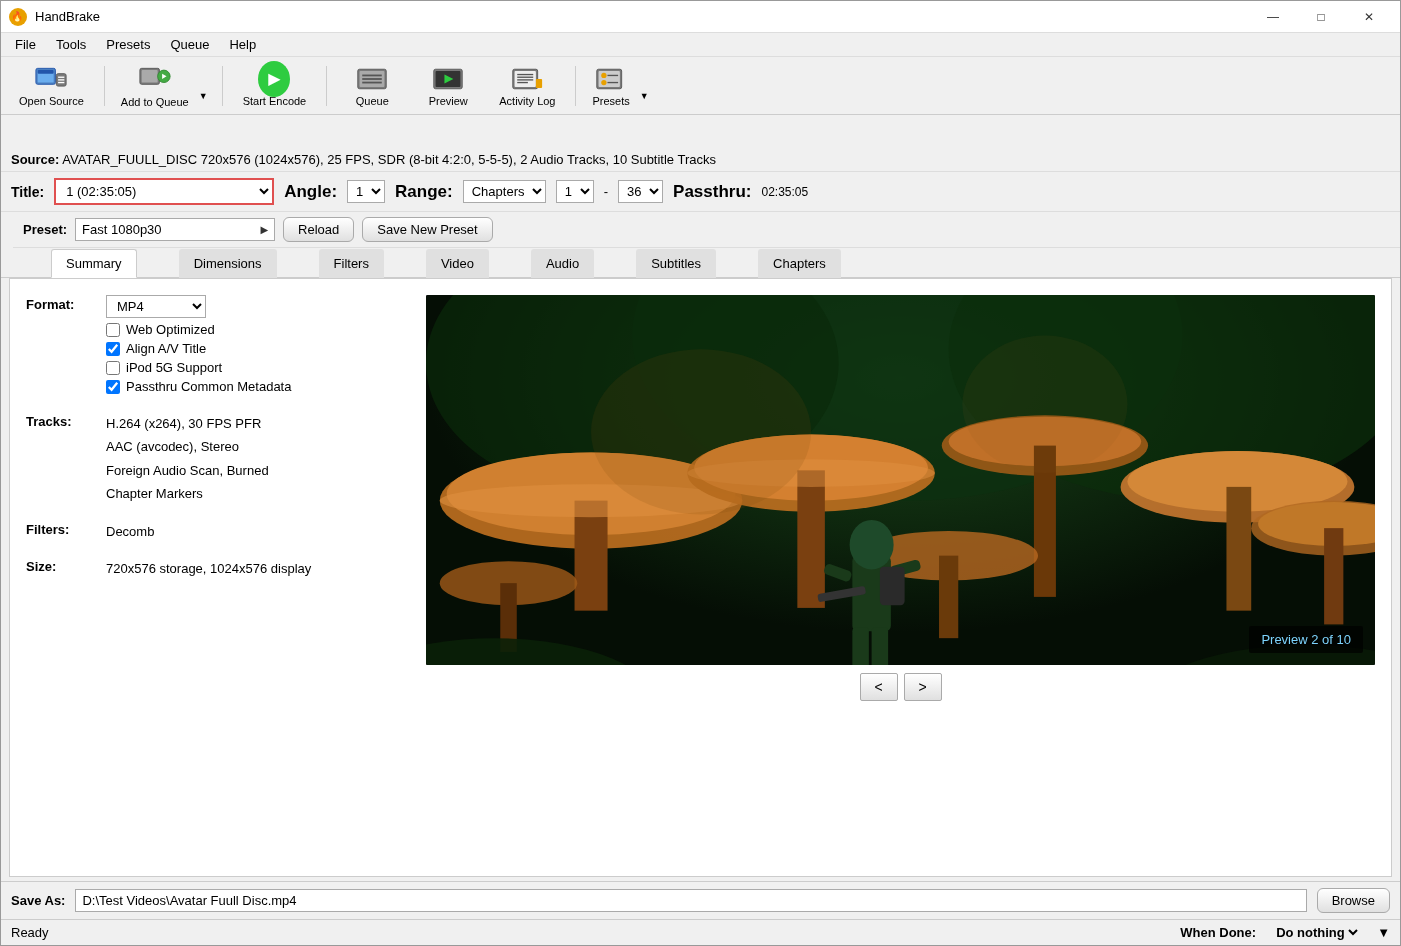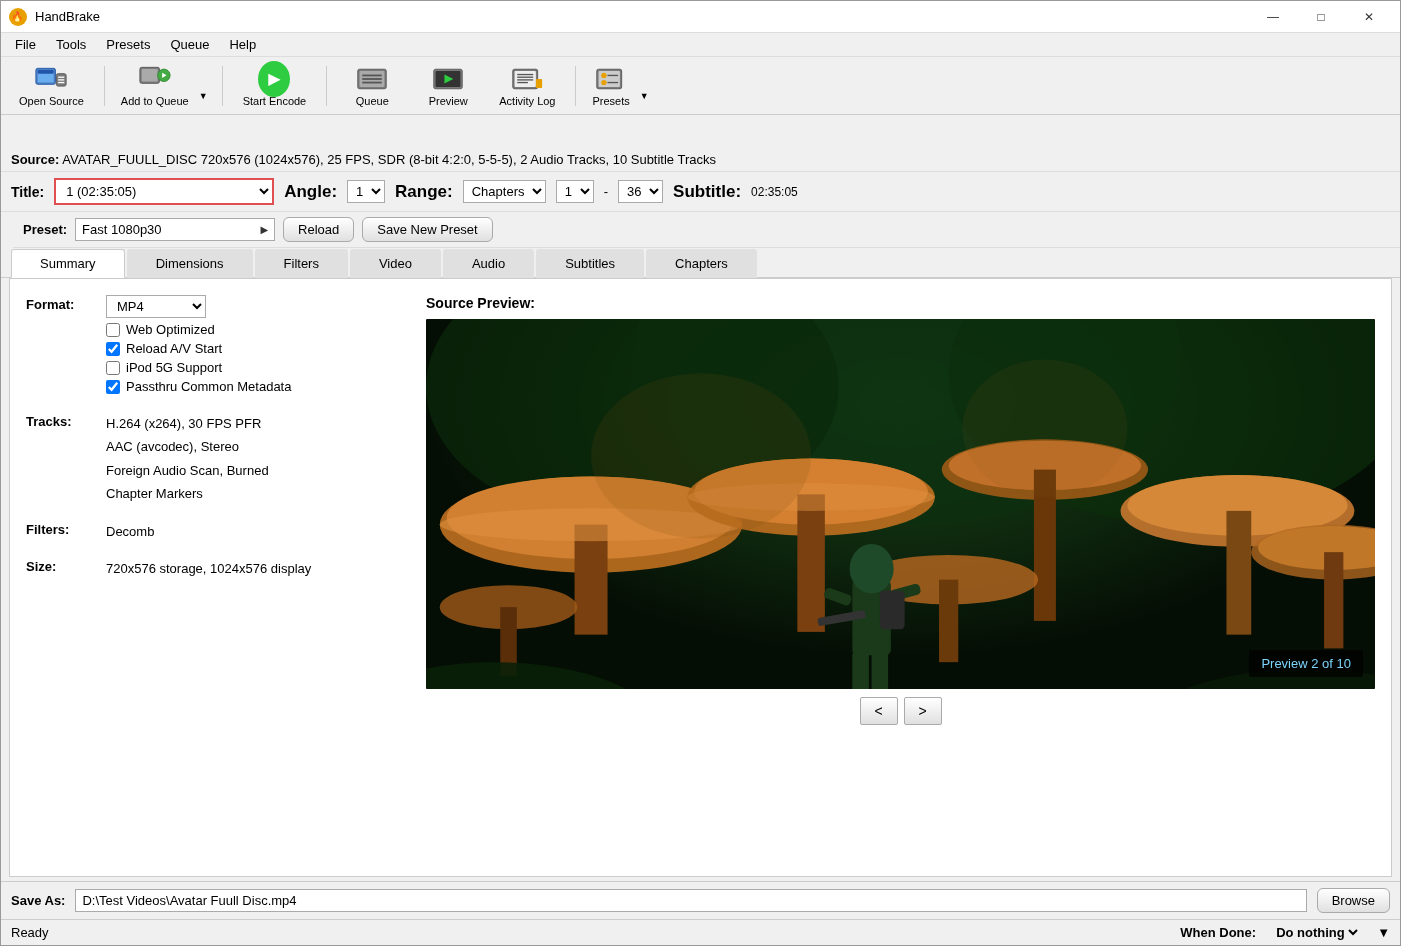"Add to Queue" .add-to-queue-main { justify-content: center -> none }
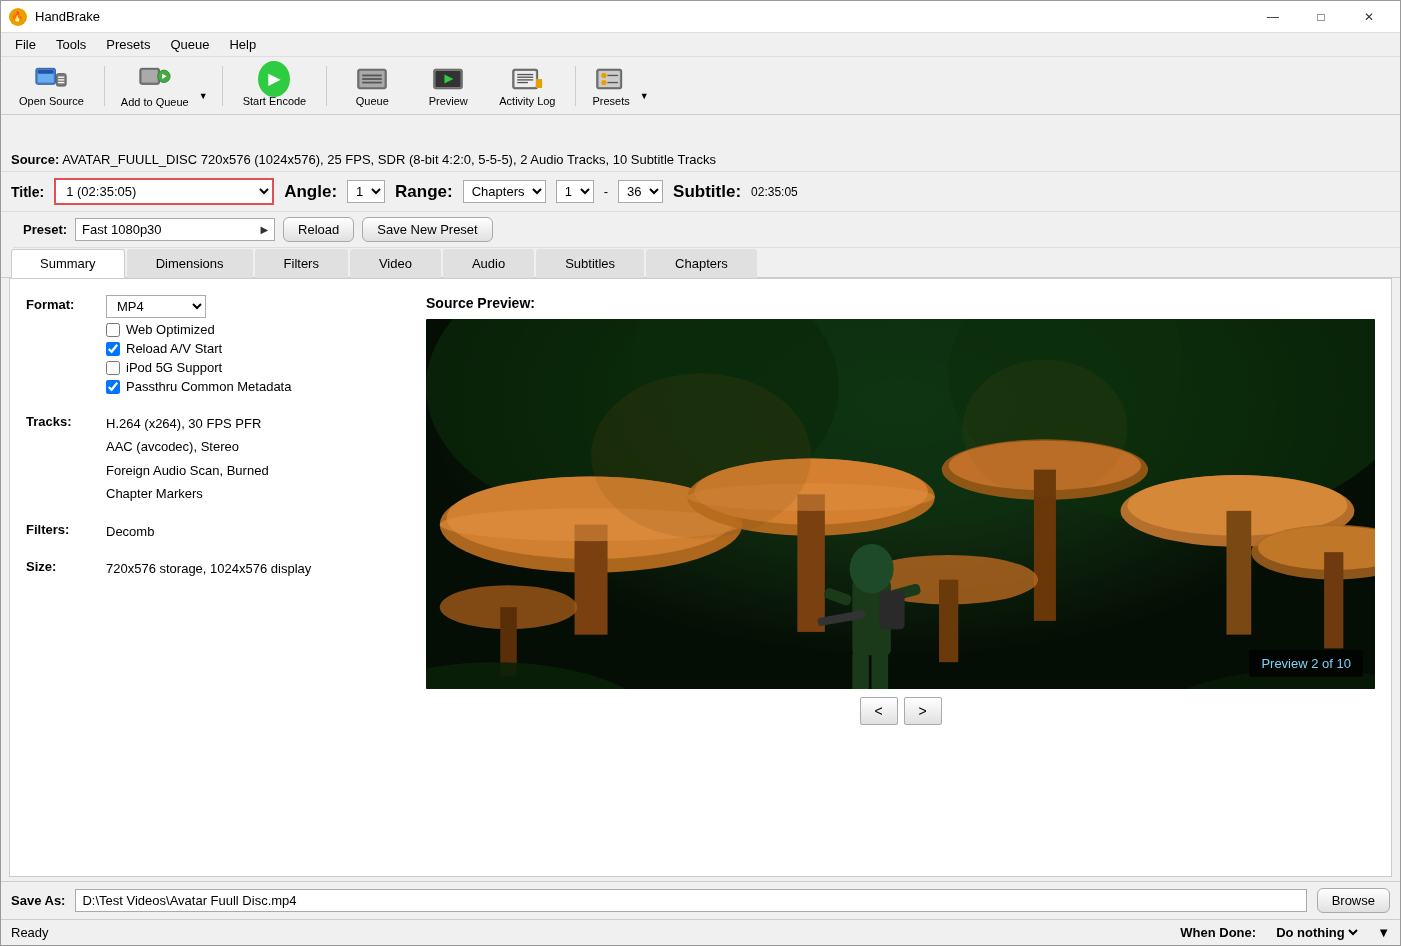"Subtitle:" span.field-label { text: Subtitle -> Passthru }
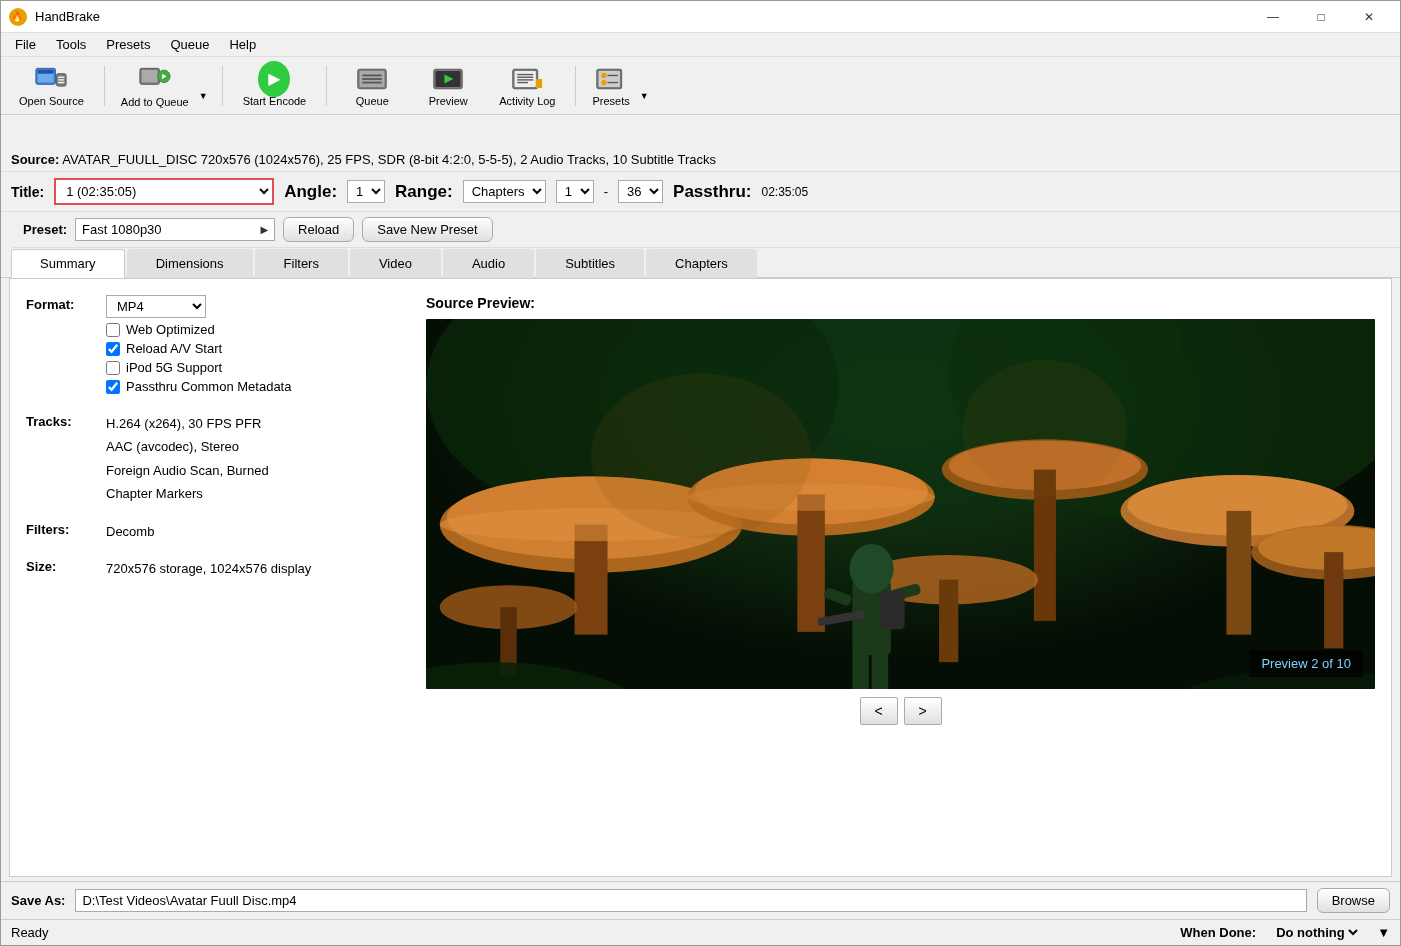"Summary" .tab { margin-left: none -> 40px; padding: 6px 28px -> 6px 14px }
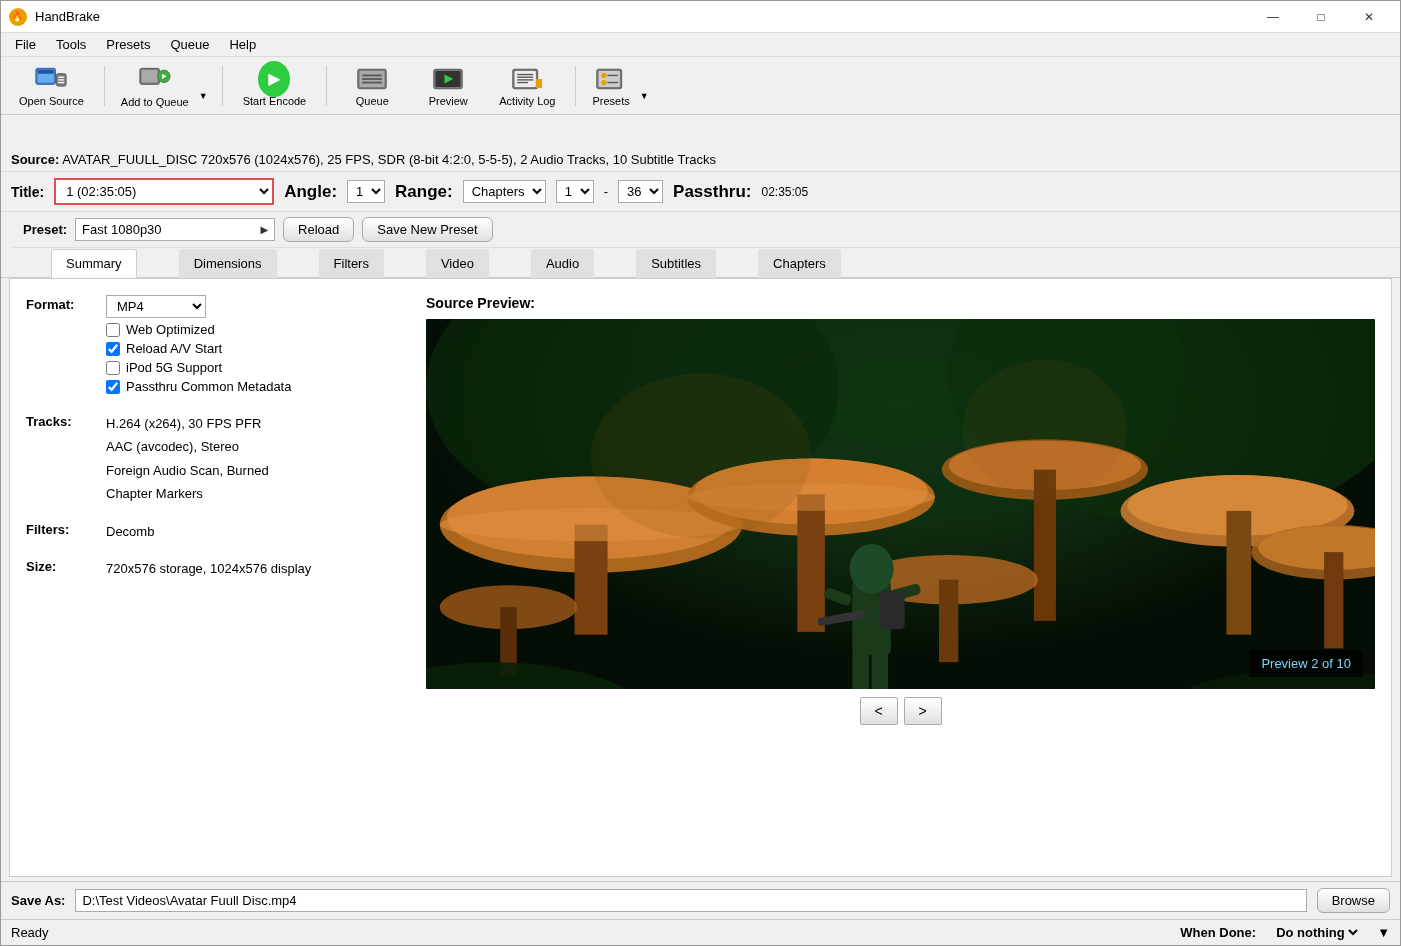"Source Preview:" div.source-preview-label { html: <div>Source Preview:</div> -> none }
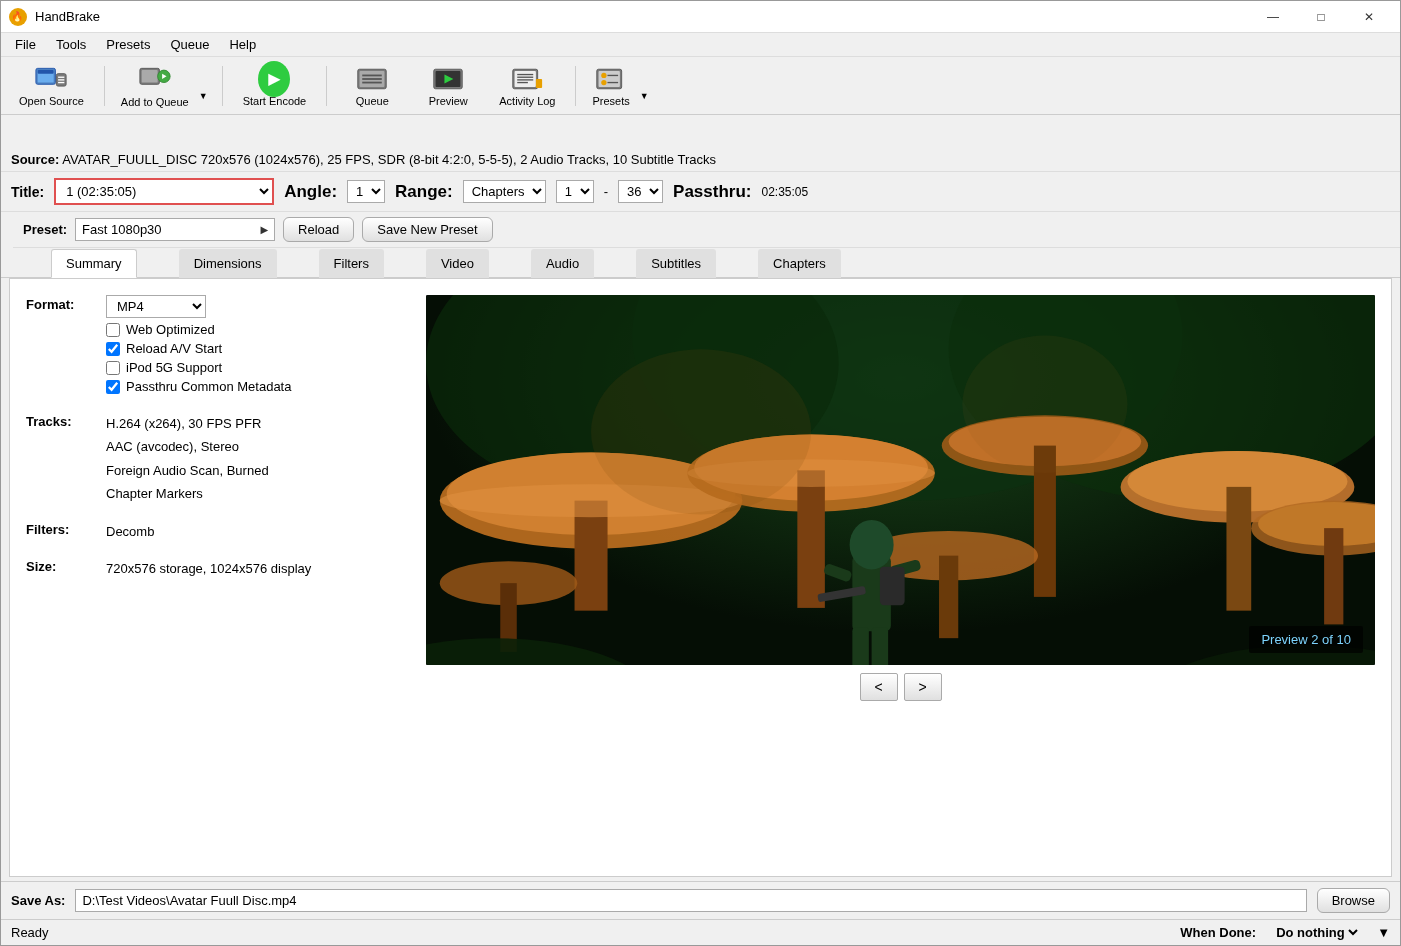"Reload A/V Start" label { text: Reload A/V Start -> Align A/V Title }
